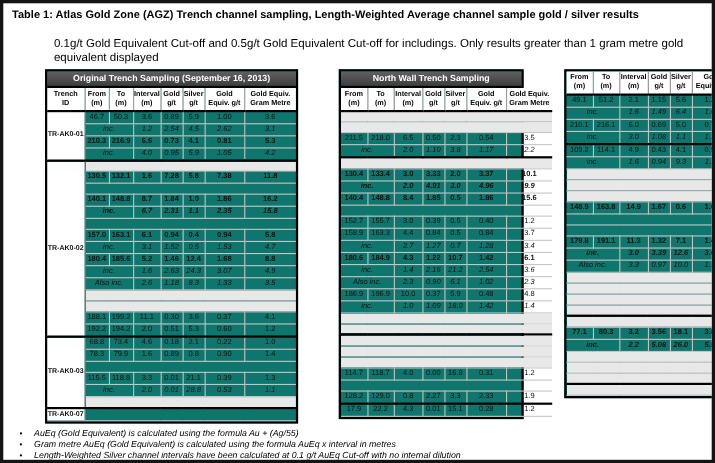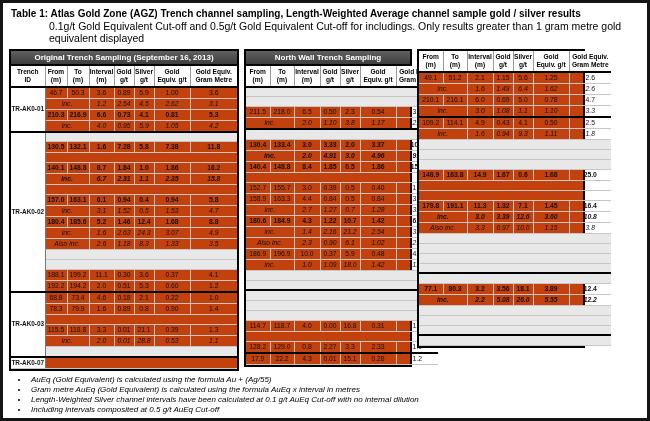"0.1g/t Gold Equivalent Cut-off and" .subtitle { margin-top: 1px -> 15px }
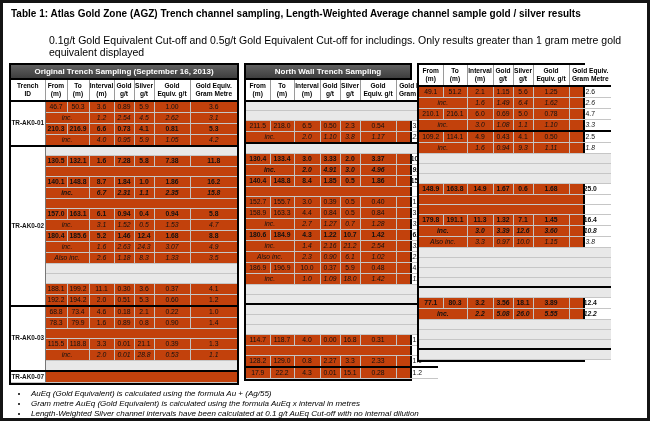"Original Trench Sampling (September 16," .panel { background: #c2410c -> #0f766e; margin-left: none -> 32px }
